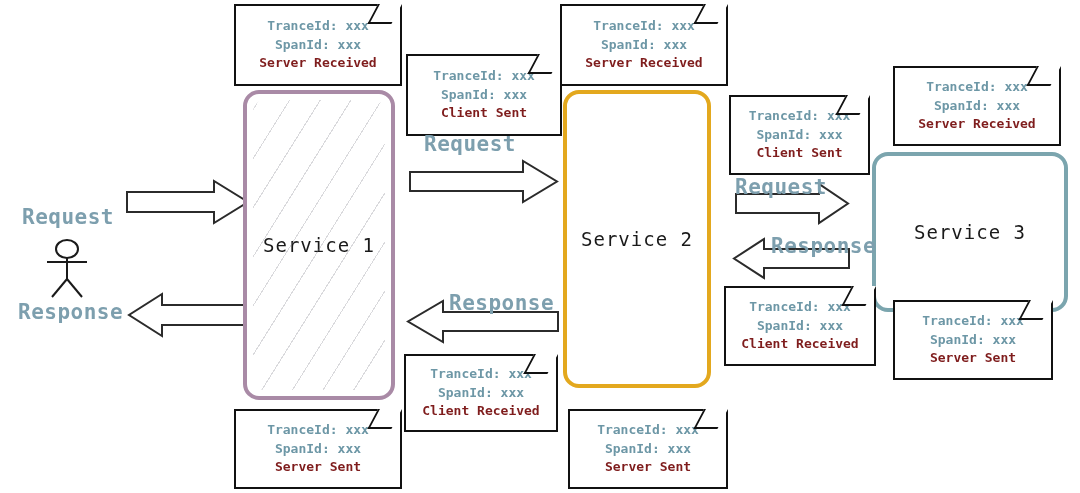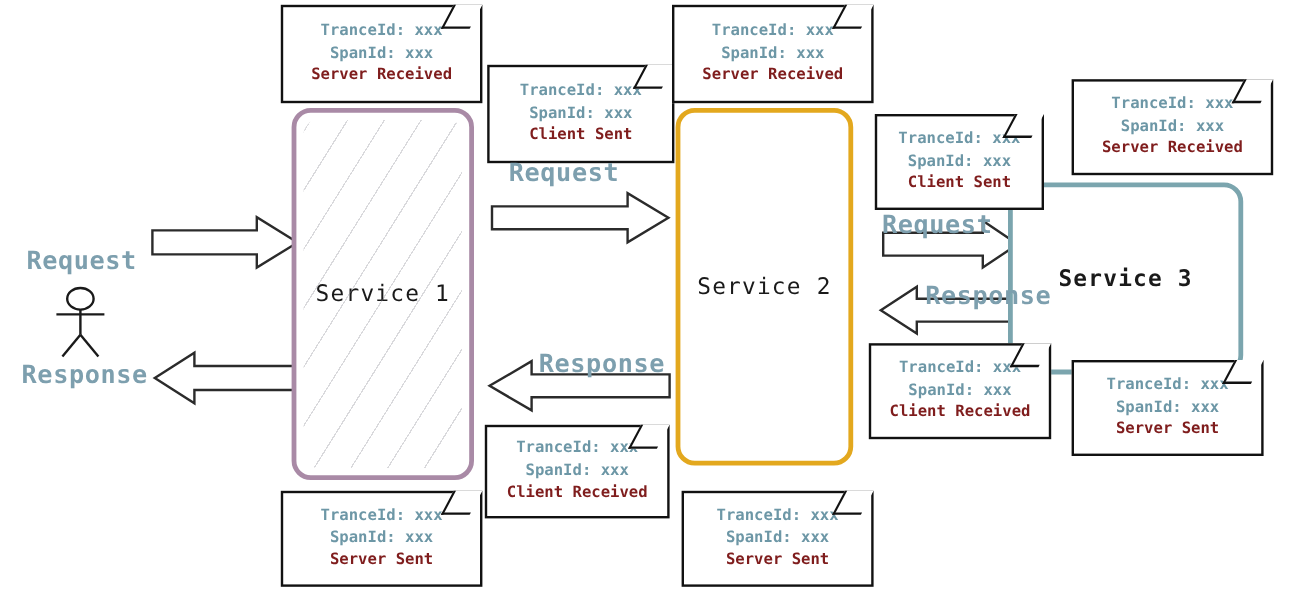"Service 3" div.service { font-weight: bold -> none; left: 840px -> 872px }
